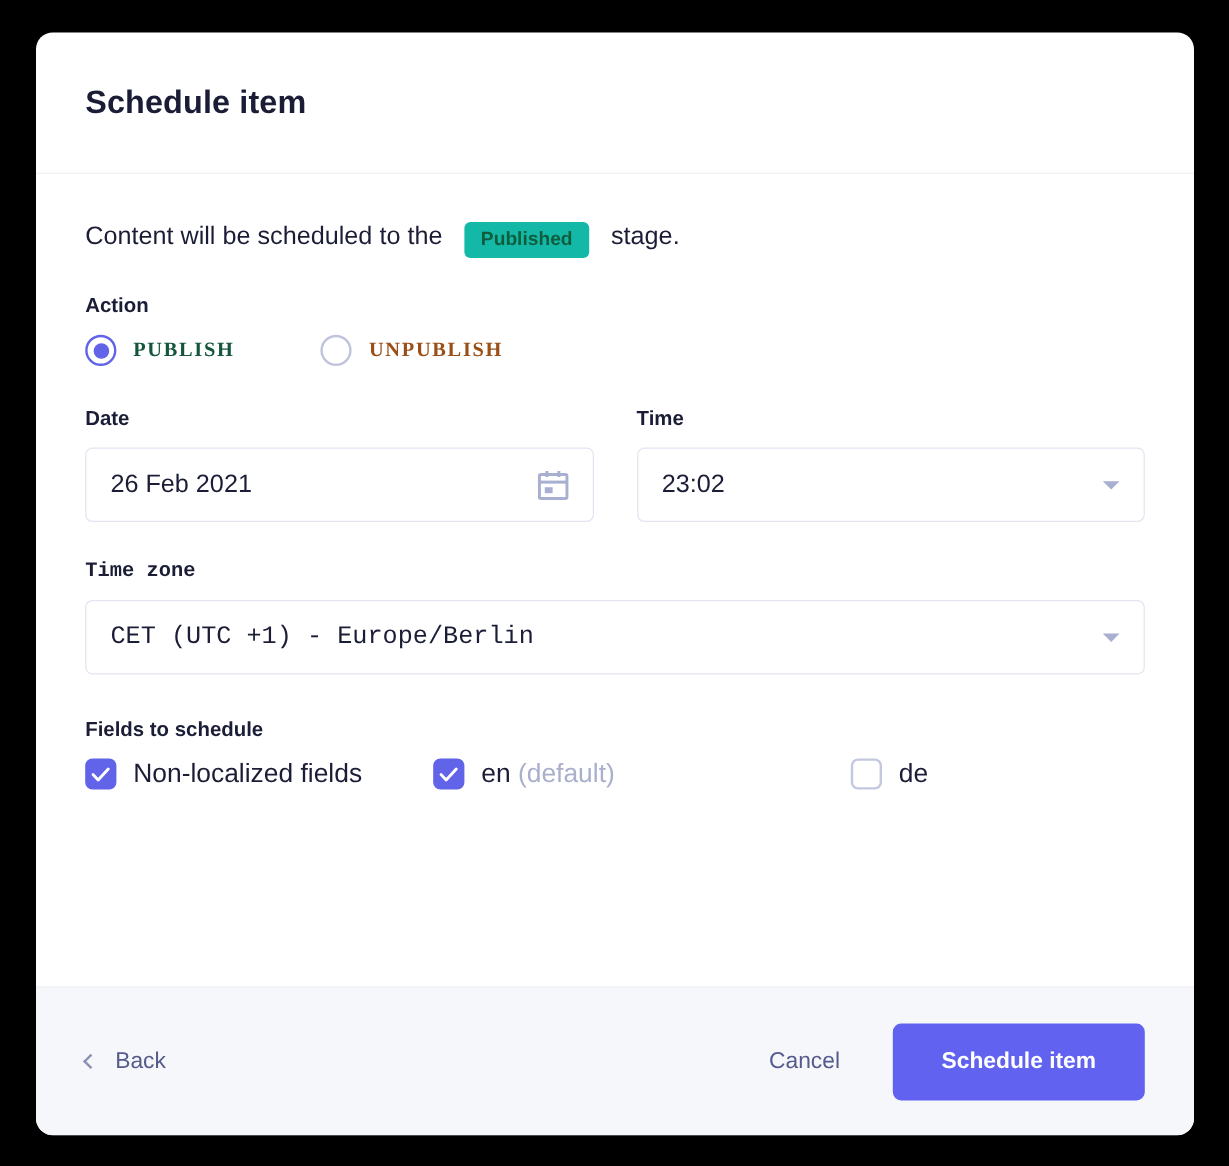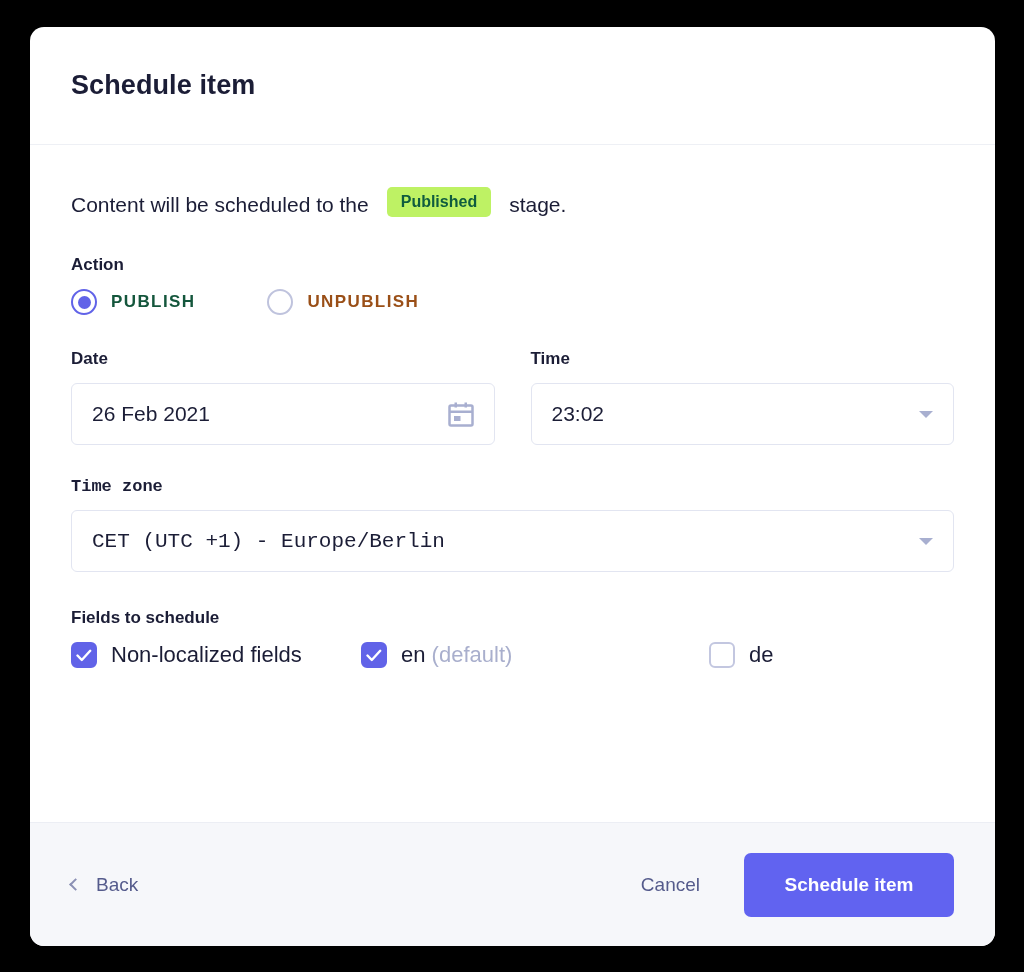"Content will be scheduled to" .intro-row { align-items: flex-end -> flex-start; margin-bottom: 38px -> 28px }
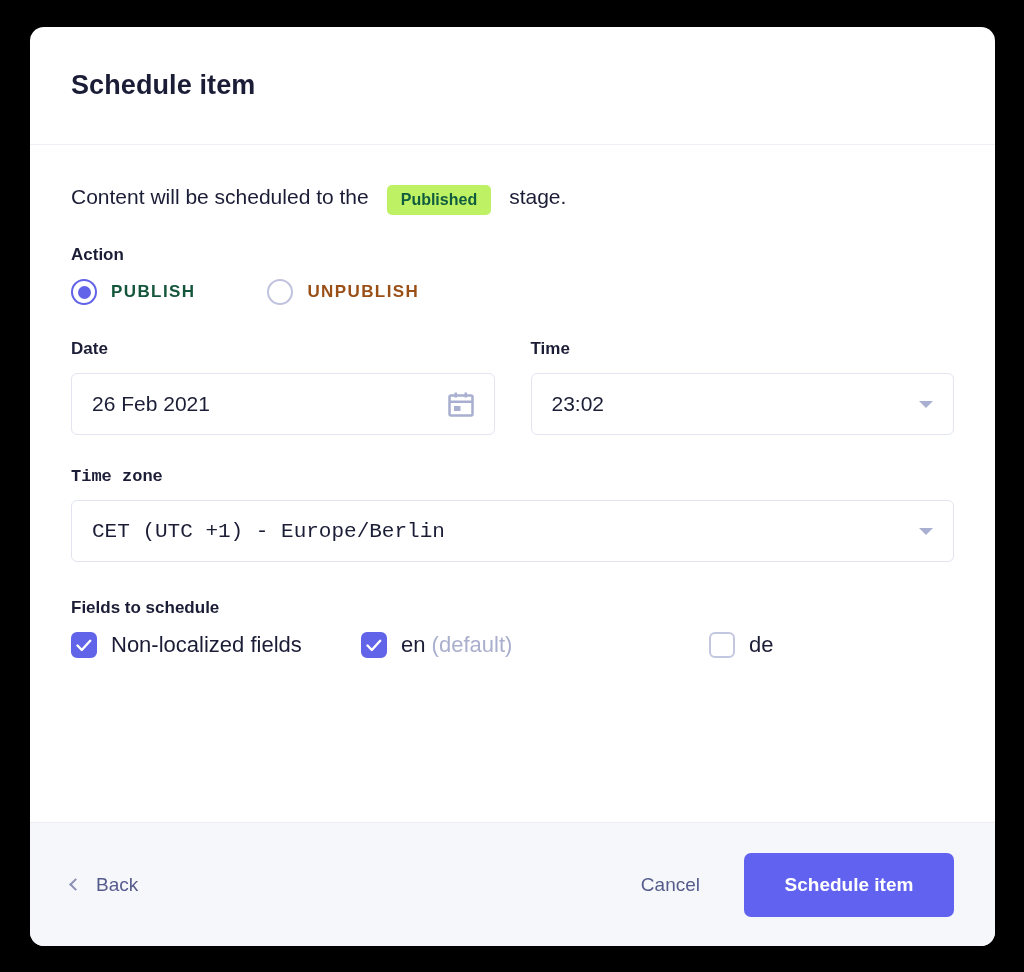"Published" .stage-badge { background: #bef264 -> #14b8a6 }
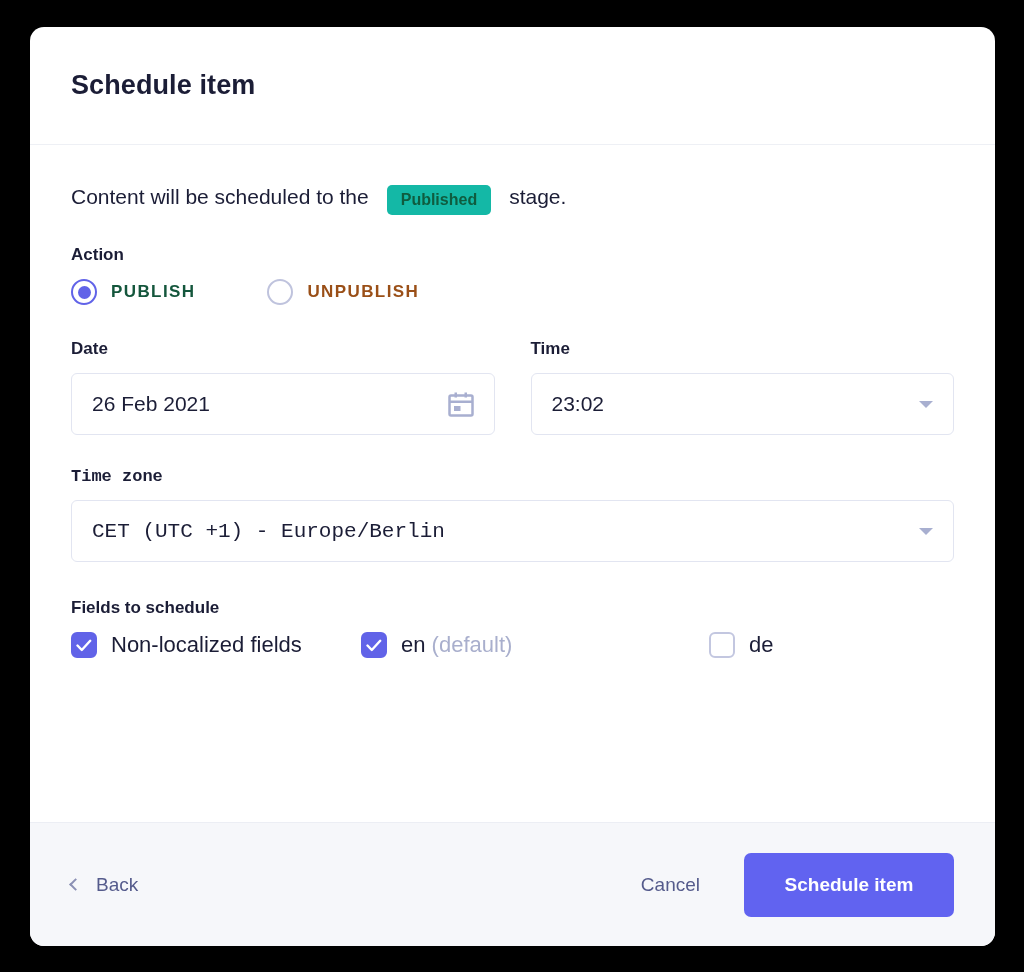"PUBLISH" .radio-label { font-family: none -> Liberation Serif, serif }
